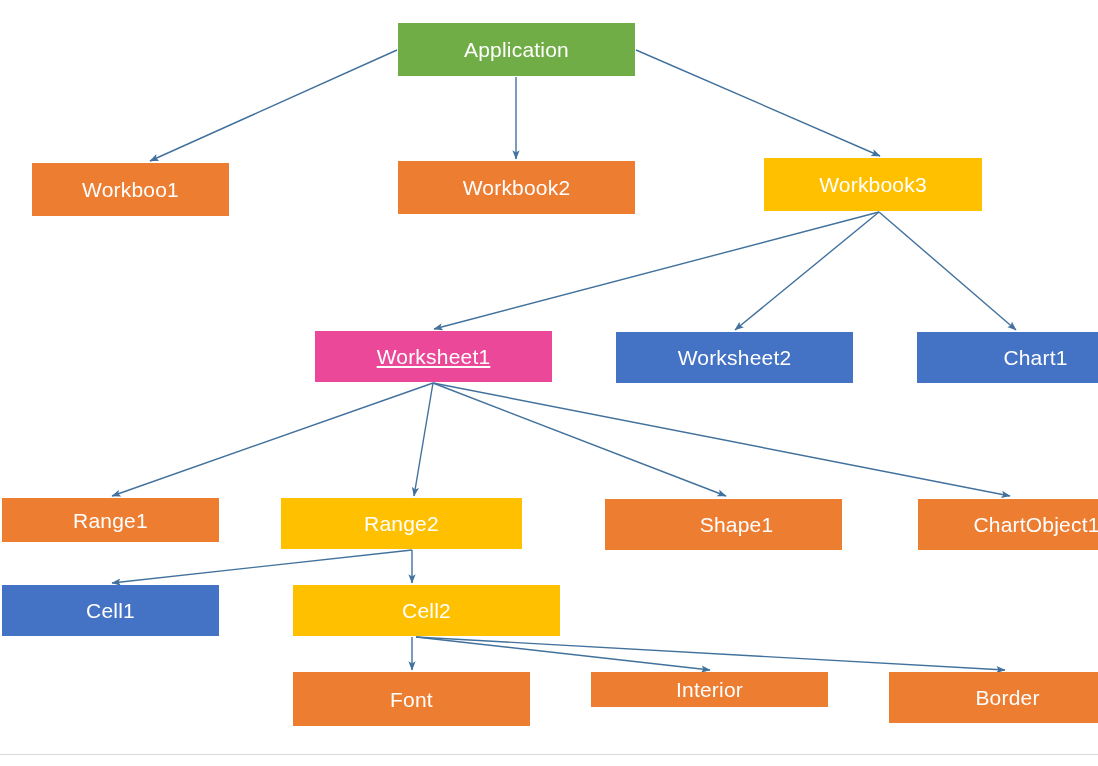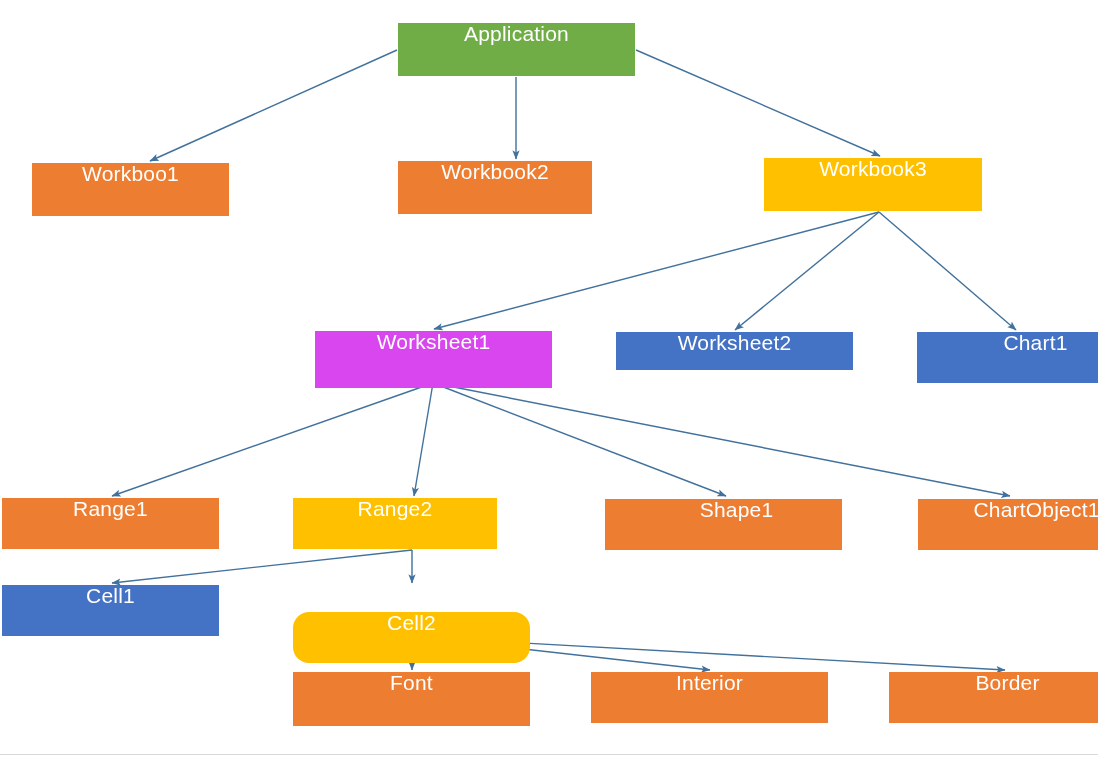"Application" .node { align-items: none -> center }
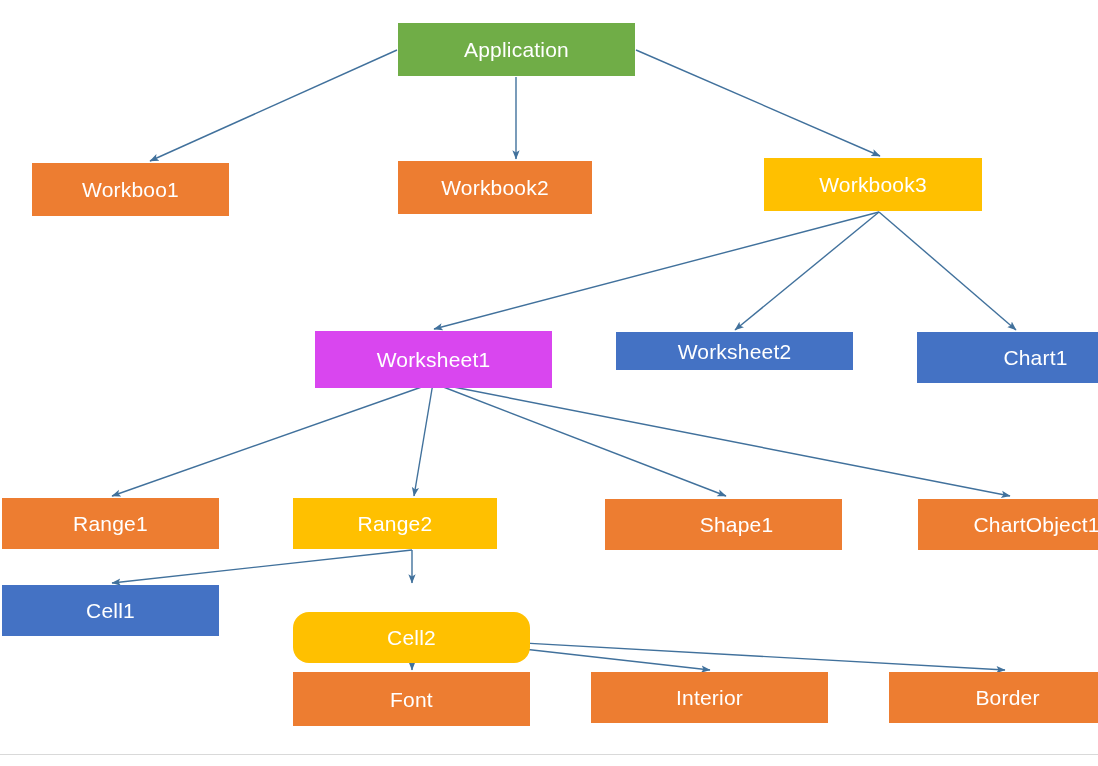"Workbook2" div.node { width: 194px -> 237px }
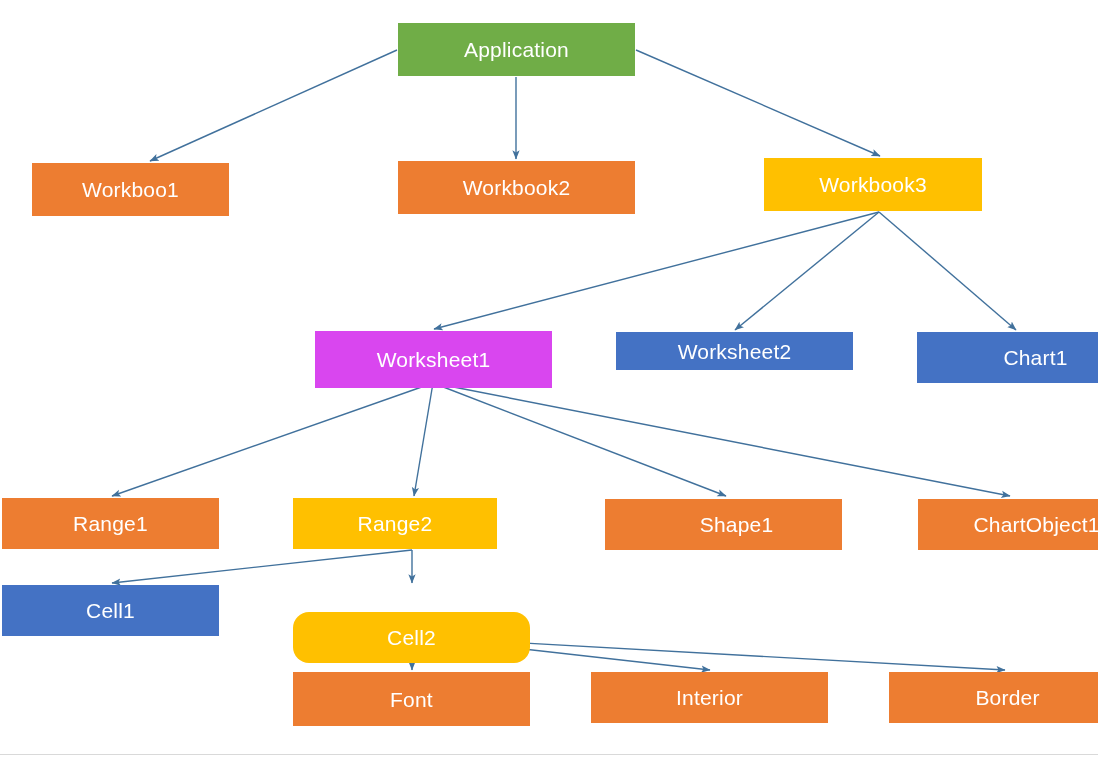"Worksheet1" div.node { background: #d946ef -> #ec4899; height: 57px -> 51px; text-decoration: none -> underline }
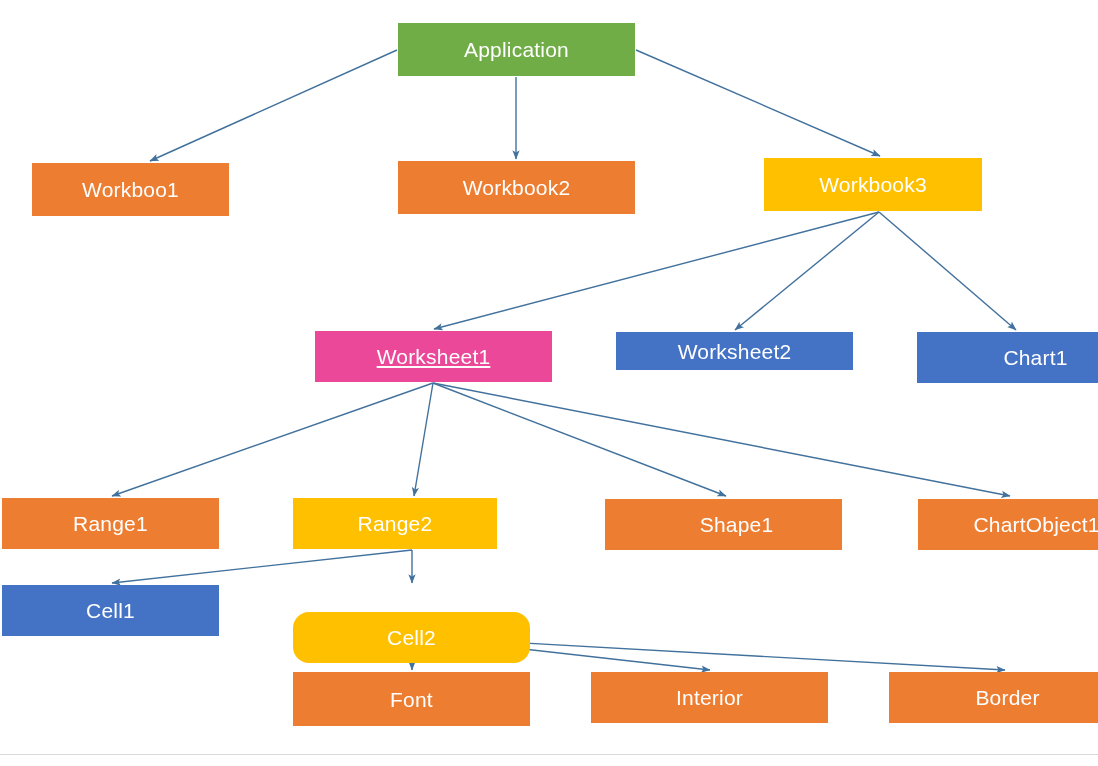"Worksheet2" div.node { height: 38px -> 51px }
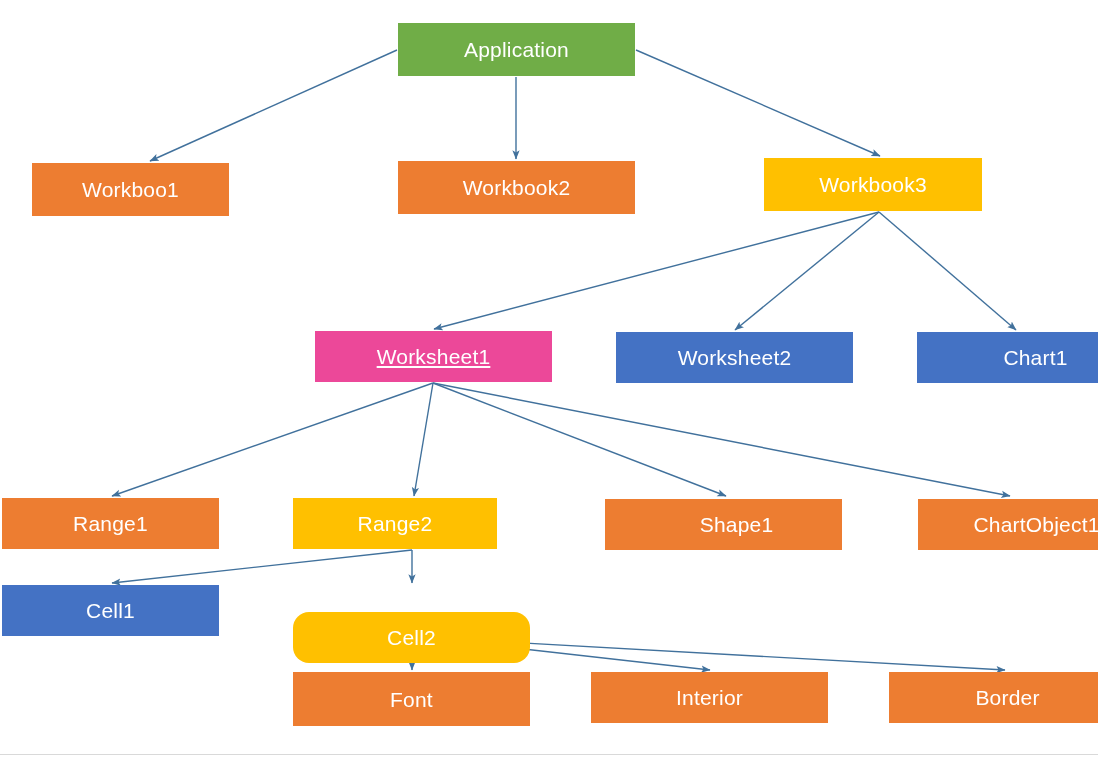"Range1" div.node { height: 51px -> 44px }
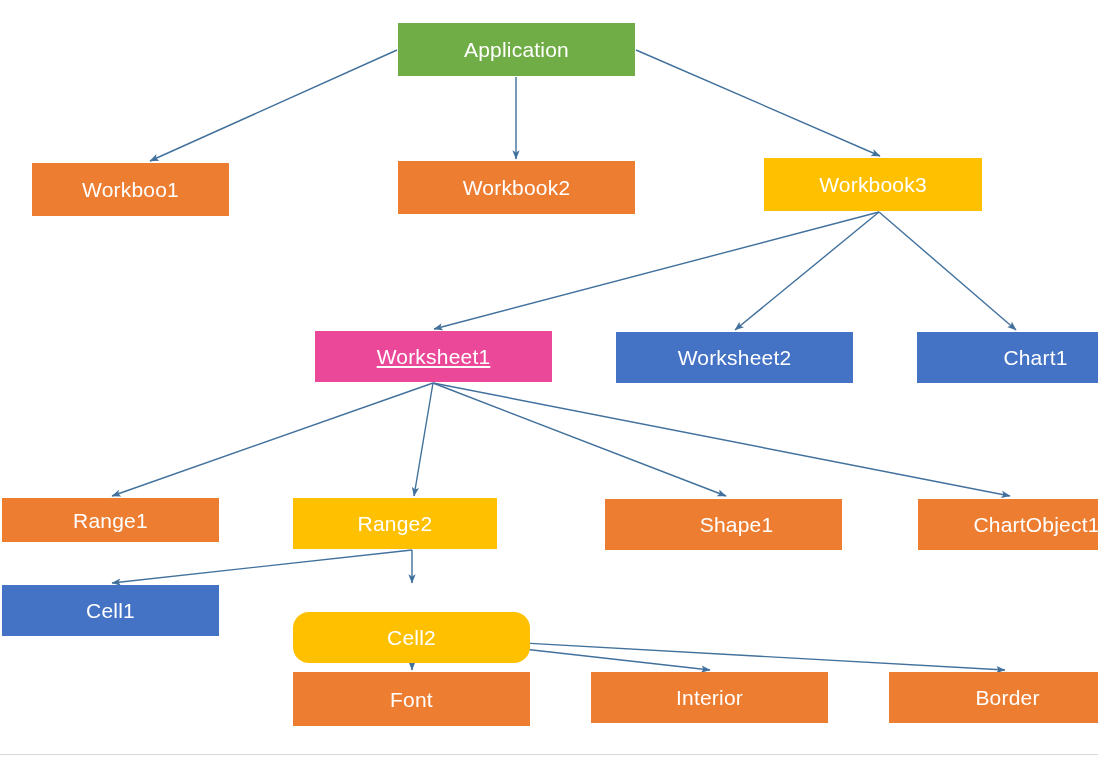"Range2" div.node { left: 293px -> 281px; width: 204px -> 241px }
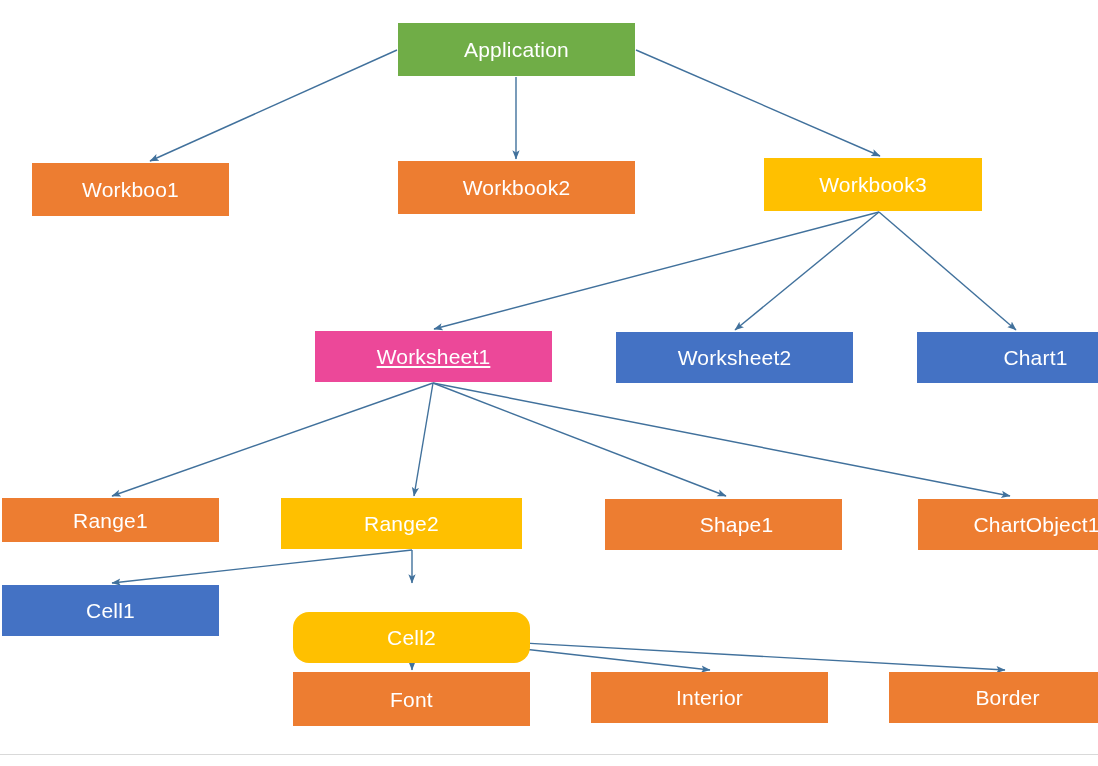"Cell2" div.node { border-radius: 16px -> none; top: 612px -> 585px; width: 237px -> 267px }
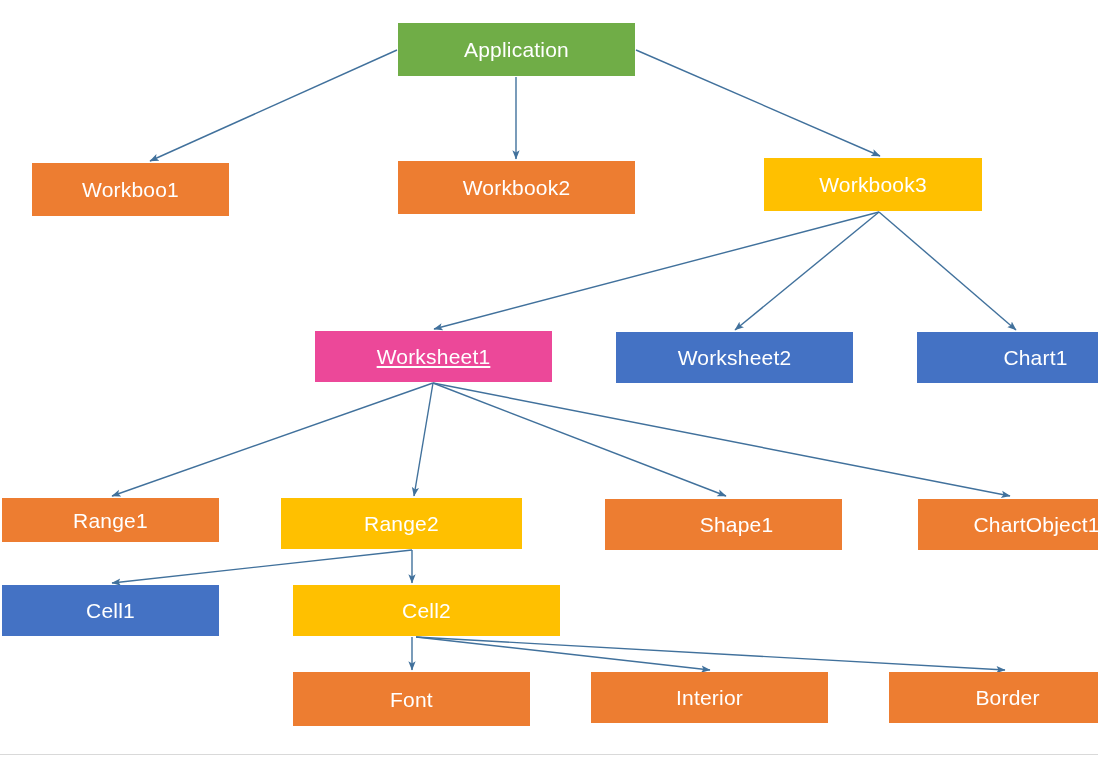"Interior" div.node { height: 51px -> 35px }
